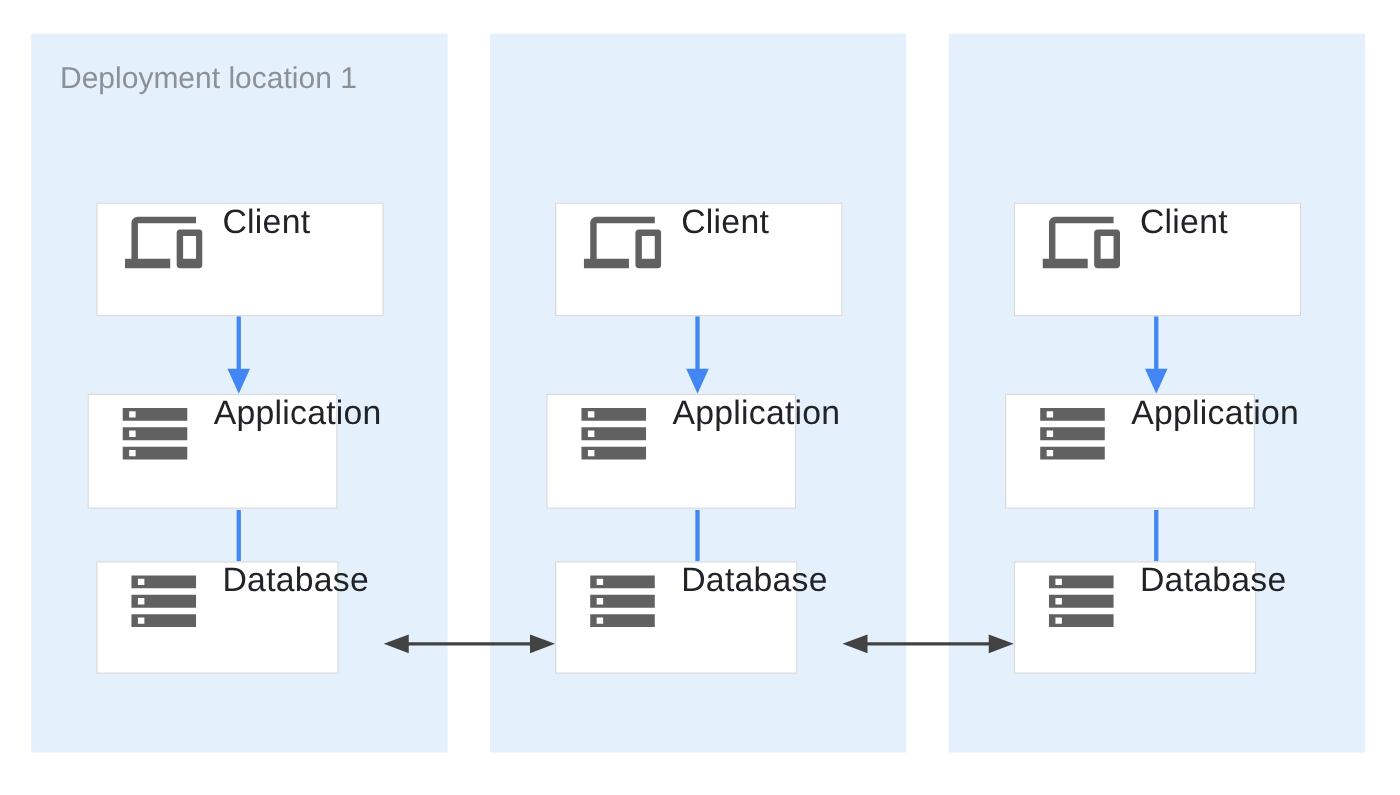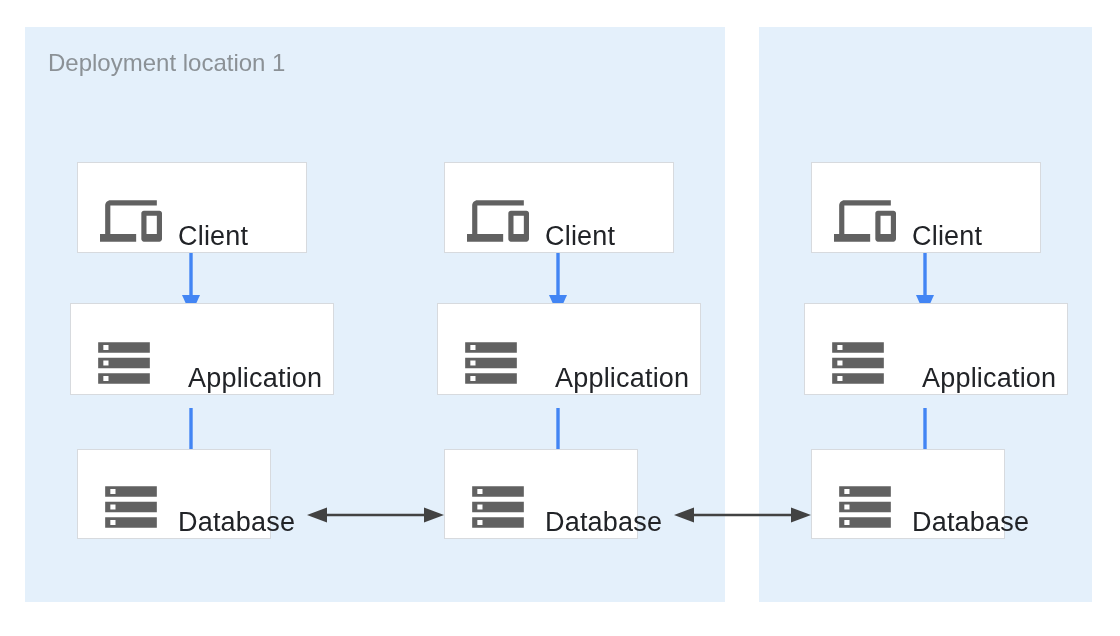"Deployment location 1" .zone-1 { padding-left: 46px -> none }
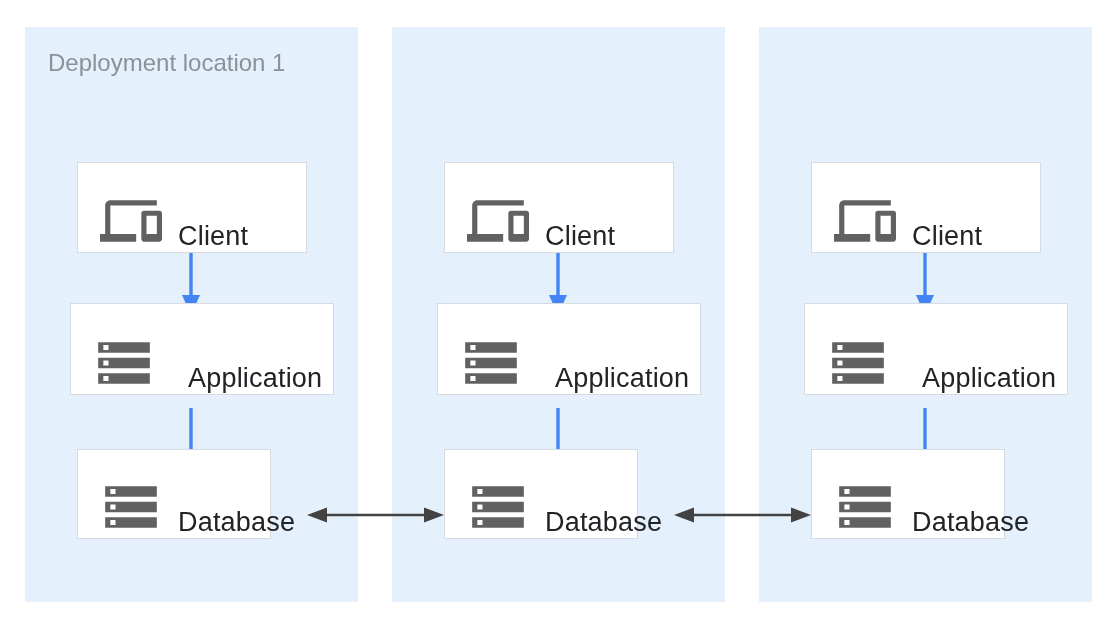"Client" .node { align-items: flex-end -> flex-start }
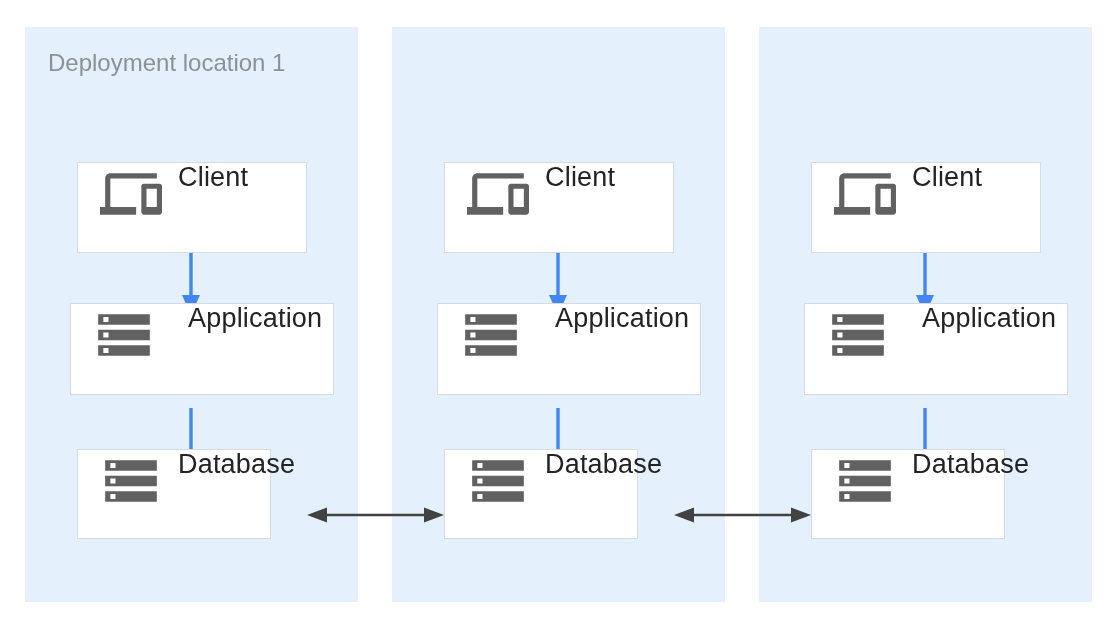"Application" .node-app { gap: 17px -> none; top: 276px -> 288px; width: 264px -> 200px }
